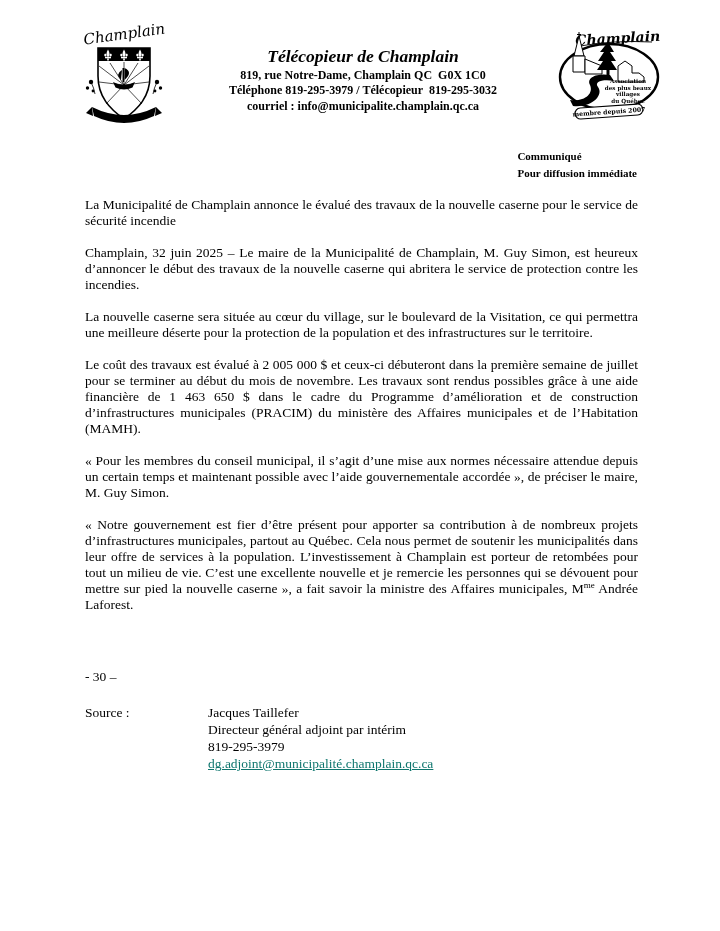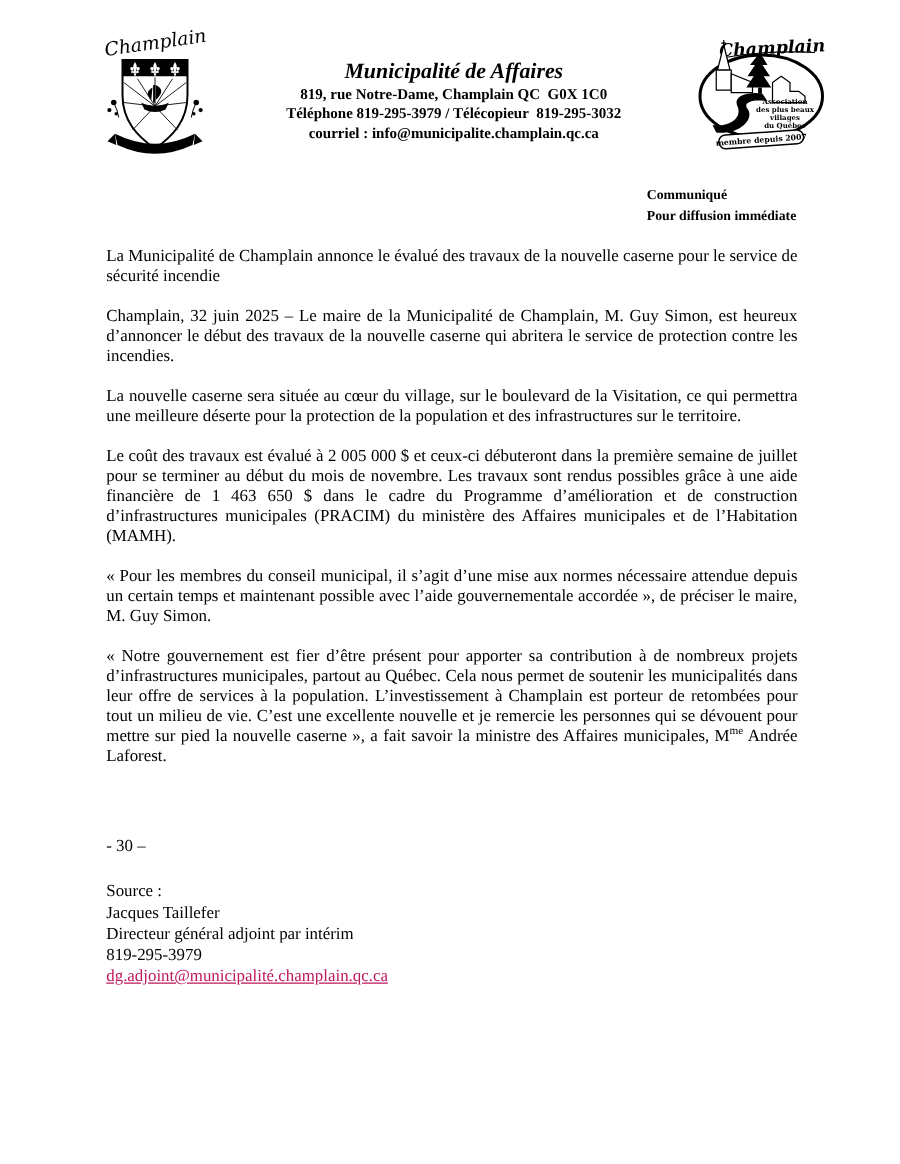"Municipalité de Affaires" div.org-name { text: Municipalité de Affaires -> Télécopieur de Champlain }
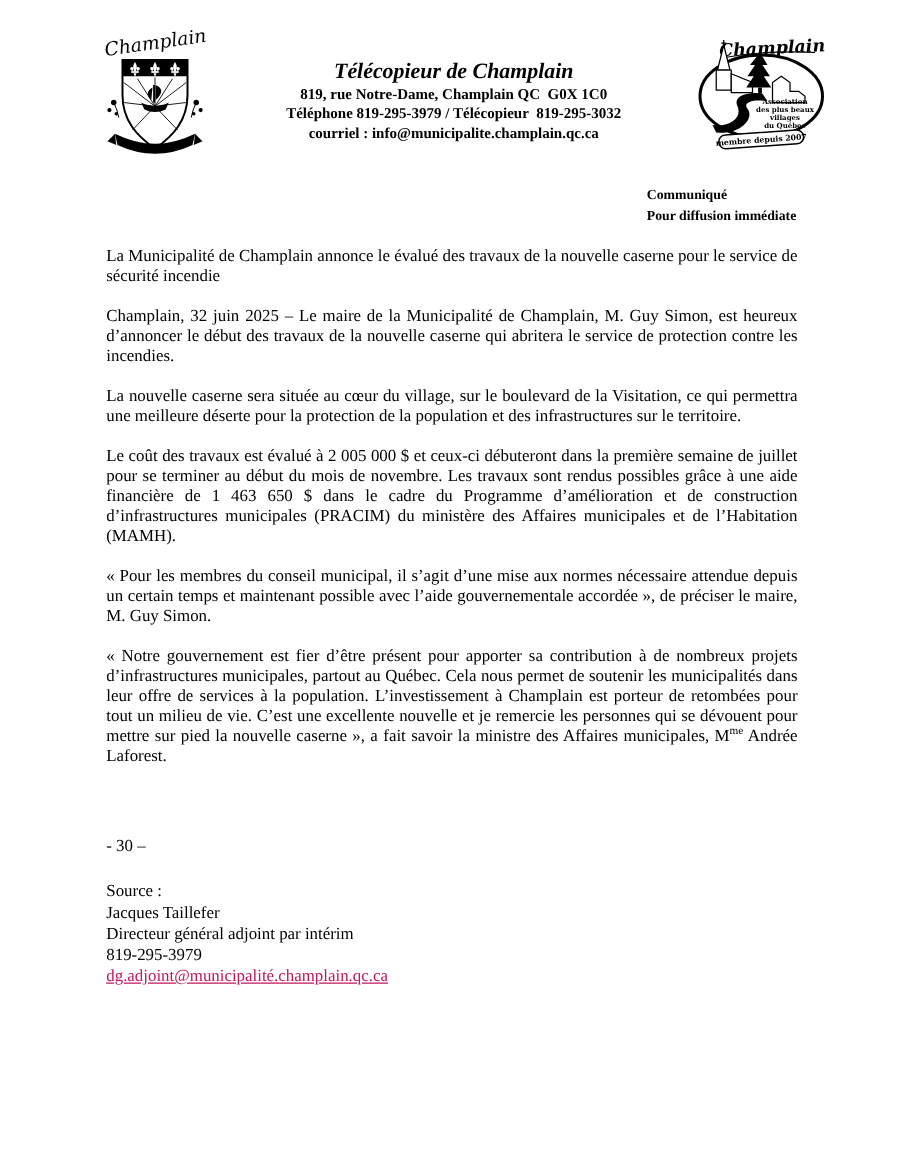"Source :" .source-block { flex-direction: column -> none }
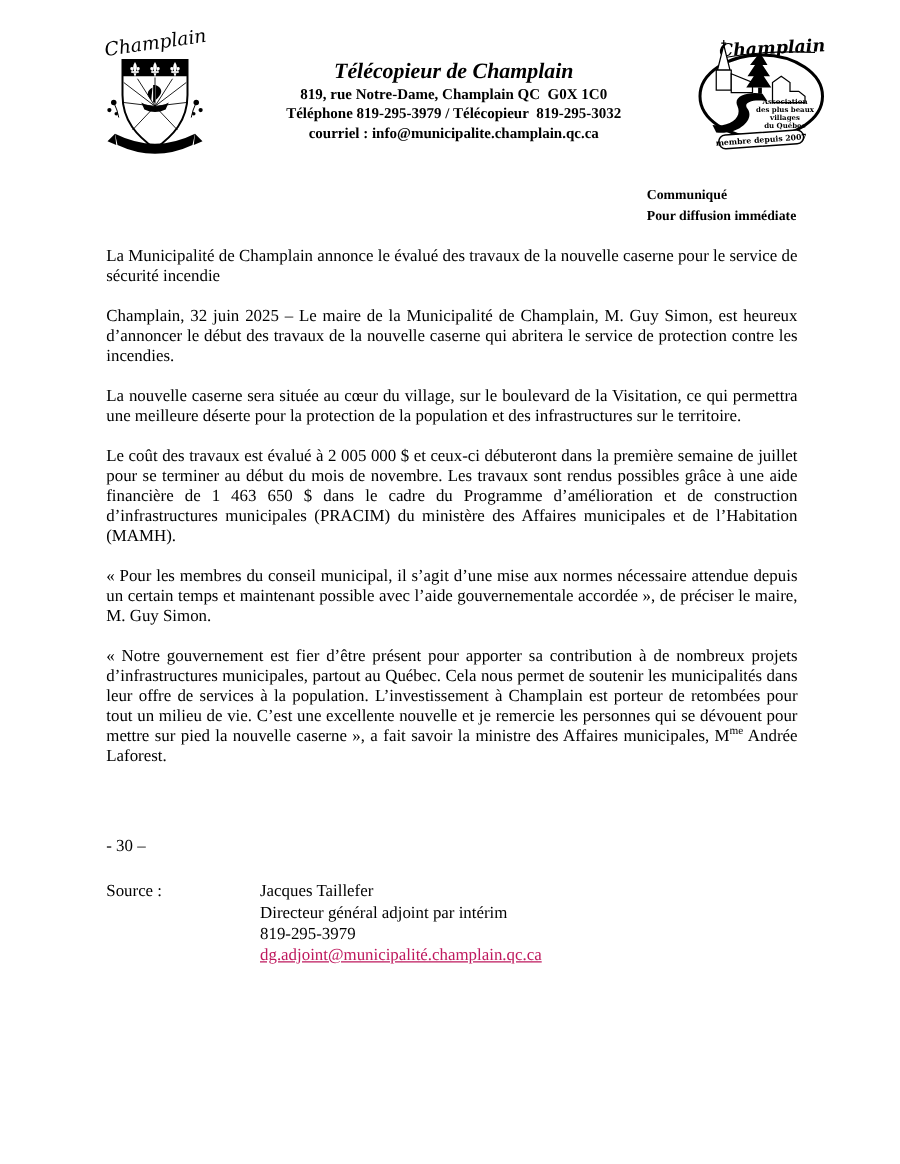"dg.adjoint@municipalité.champlain.qc.ca" .email-link { color: #be185d -> #0f766e }
